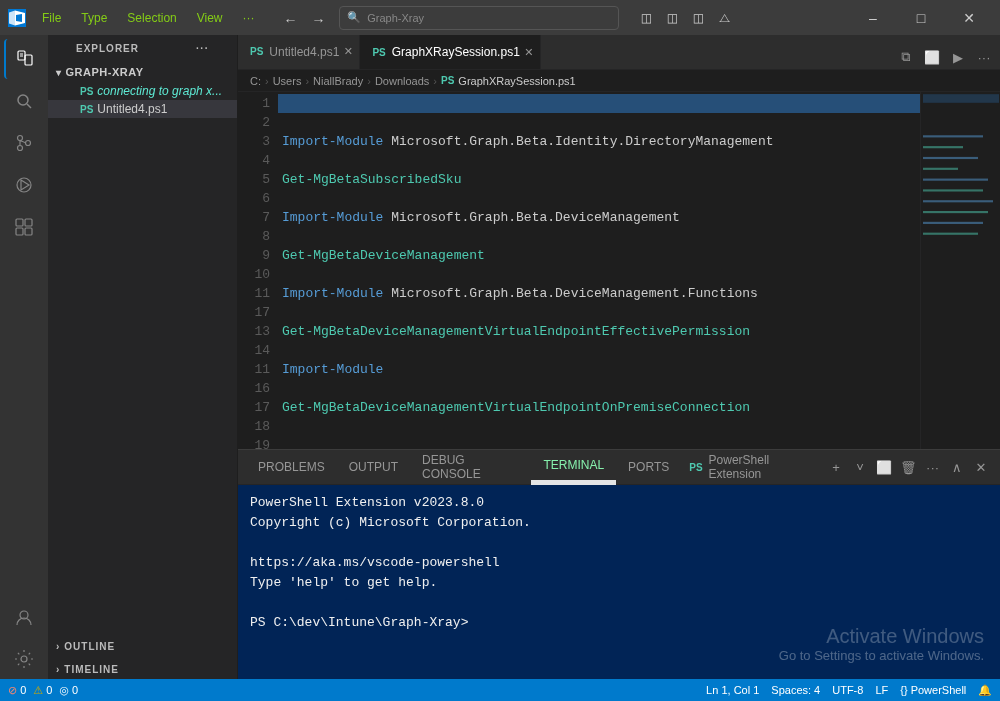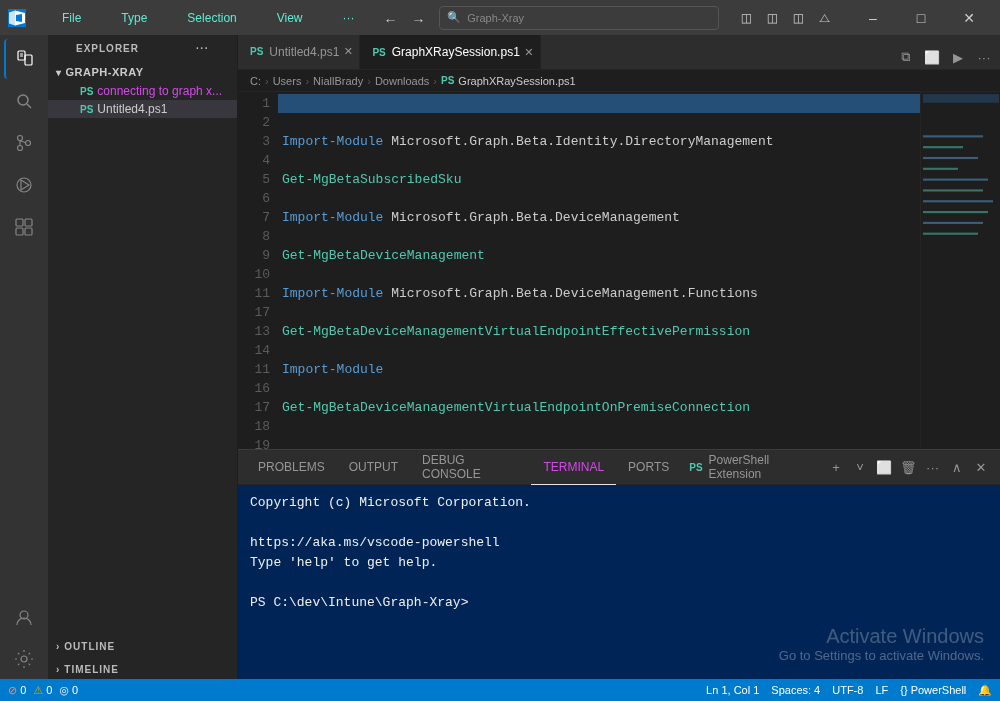"File" #titlebar .menu-item { color: #5eead4 -> #84cc16; margin-left: 20px -> none }
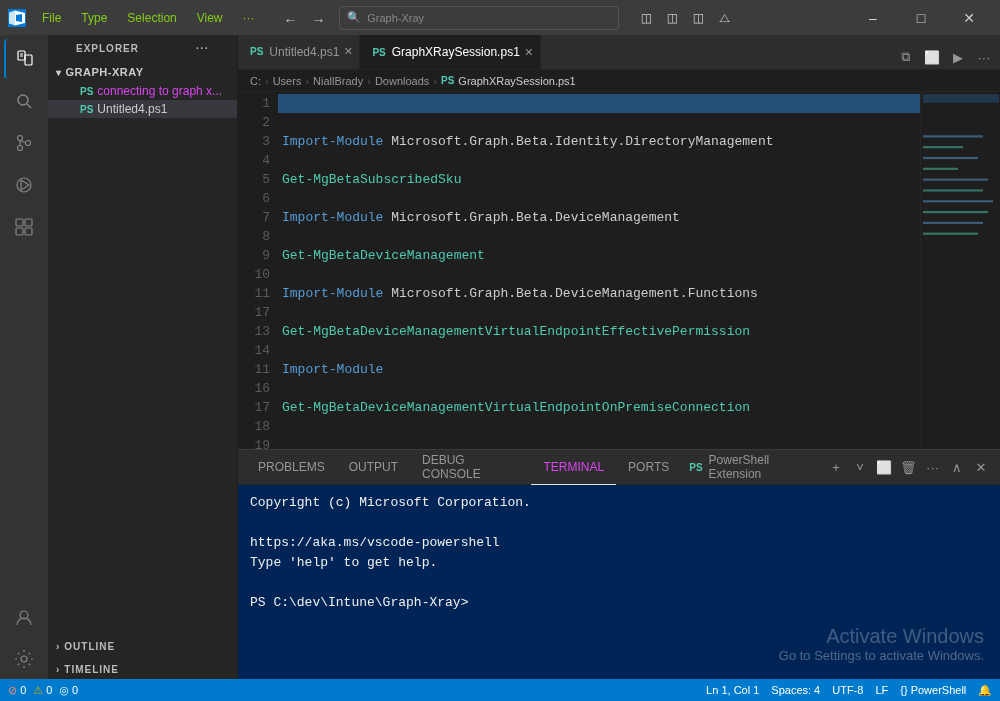"connecting to graph x..." span { color: #d946ef -> #5eead4; font-style: none -> italic }
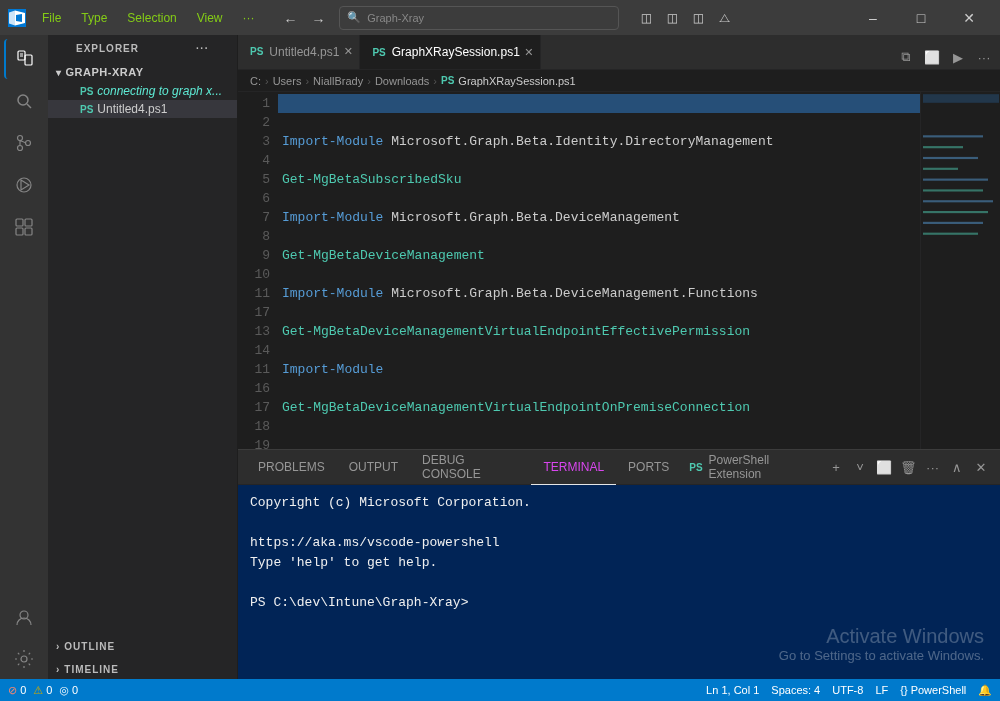"TERMINAL" .terminal-tab.active { border-bottom: 1px solid #e5e5e5 -> 5px solid #e5e5e5; color: #d946ef -> #86efac }
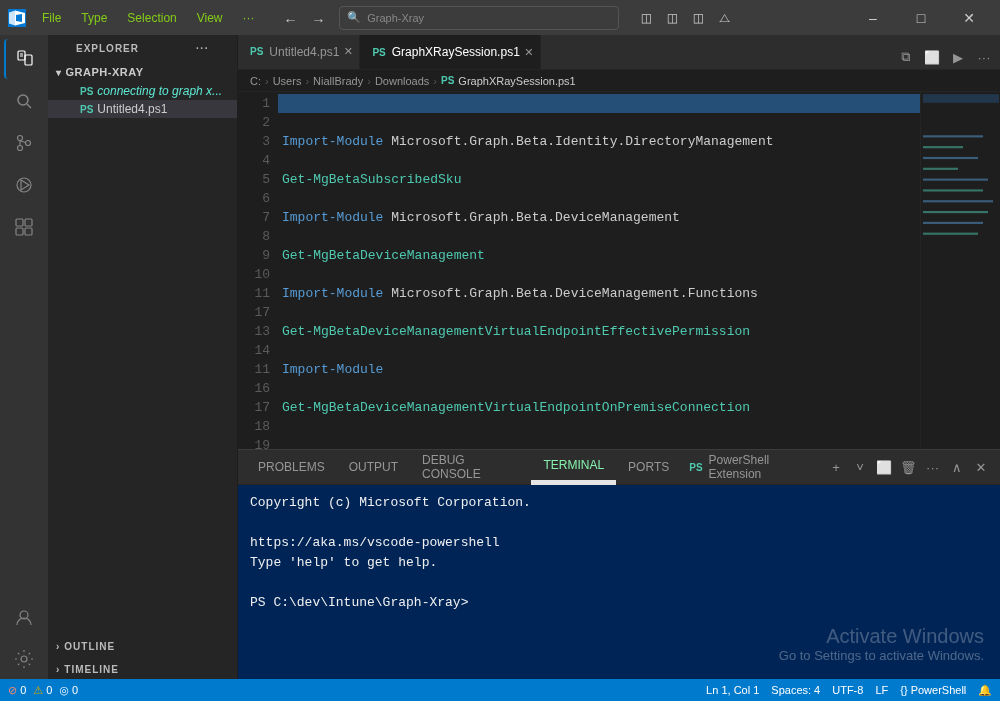"PowerShell Extension v2023.8.0" div.term-line { html: none -> <div>PowerShell Extension v2023.8.0</div> }
